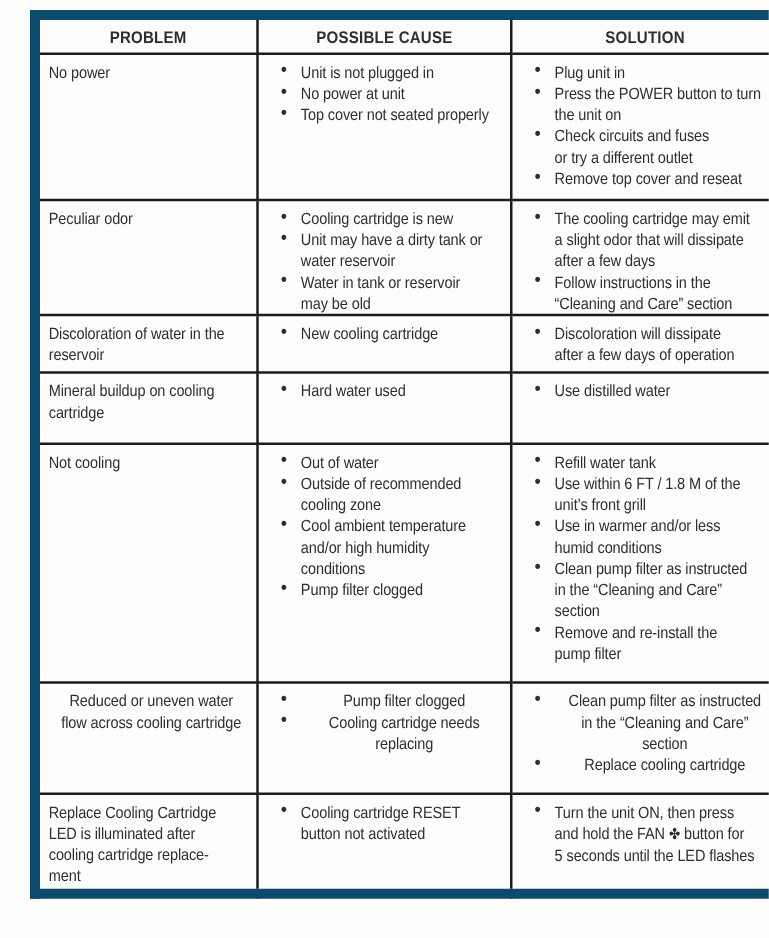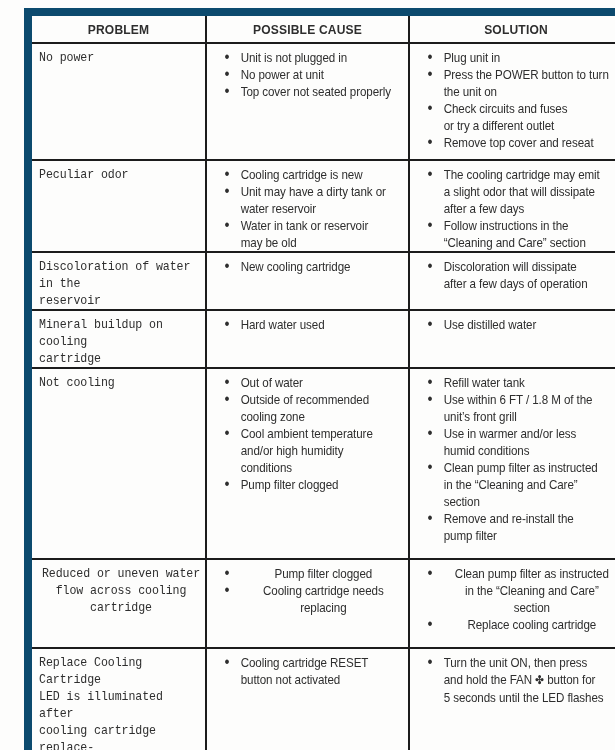"No power" td.c-problem { font-family: Liberation Mono, monospace -> none }
